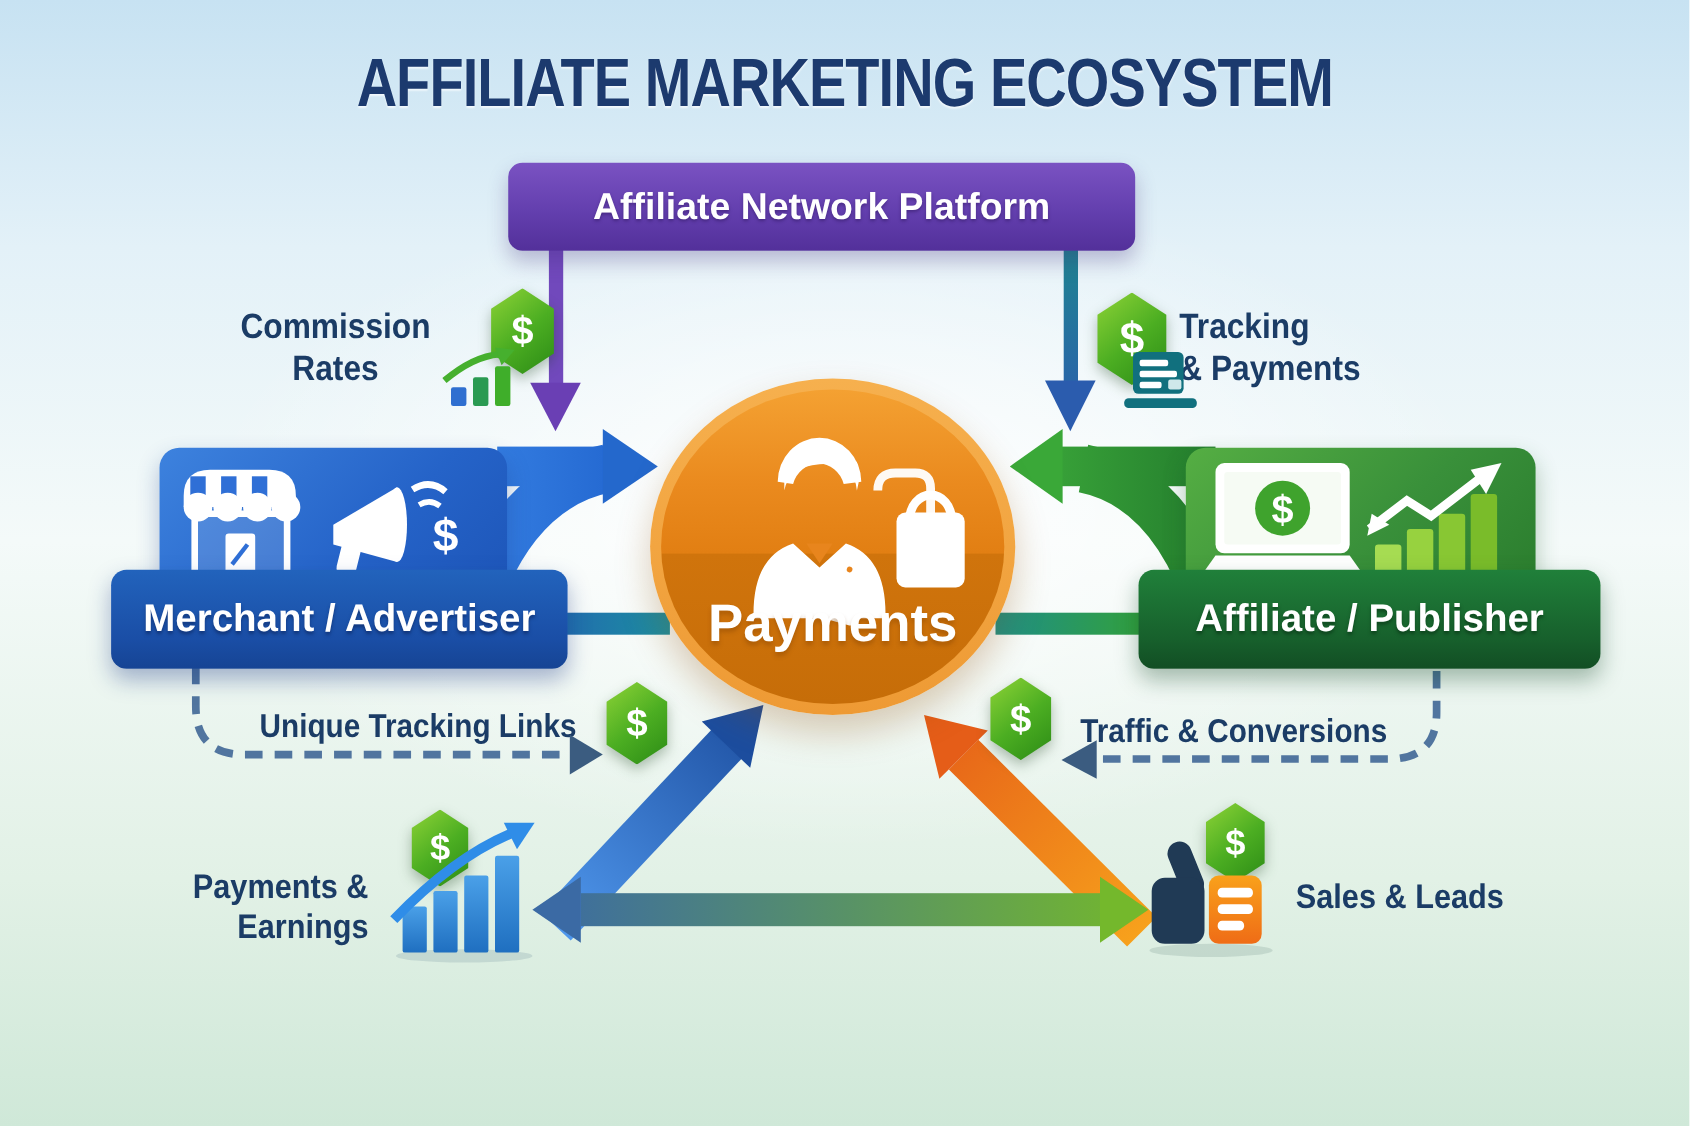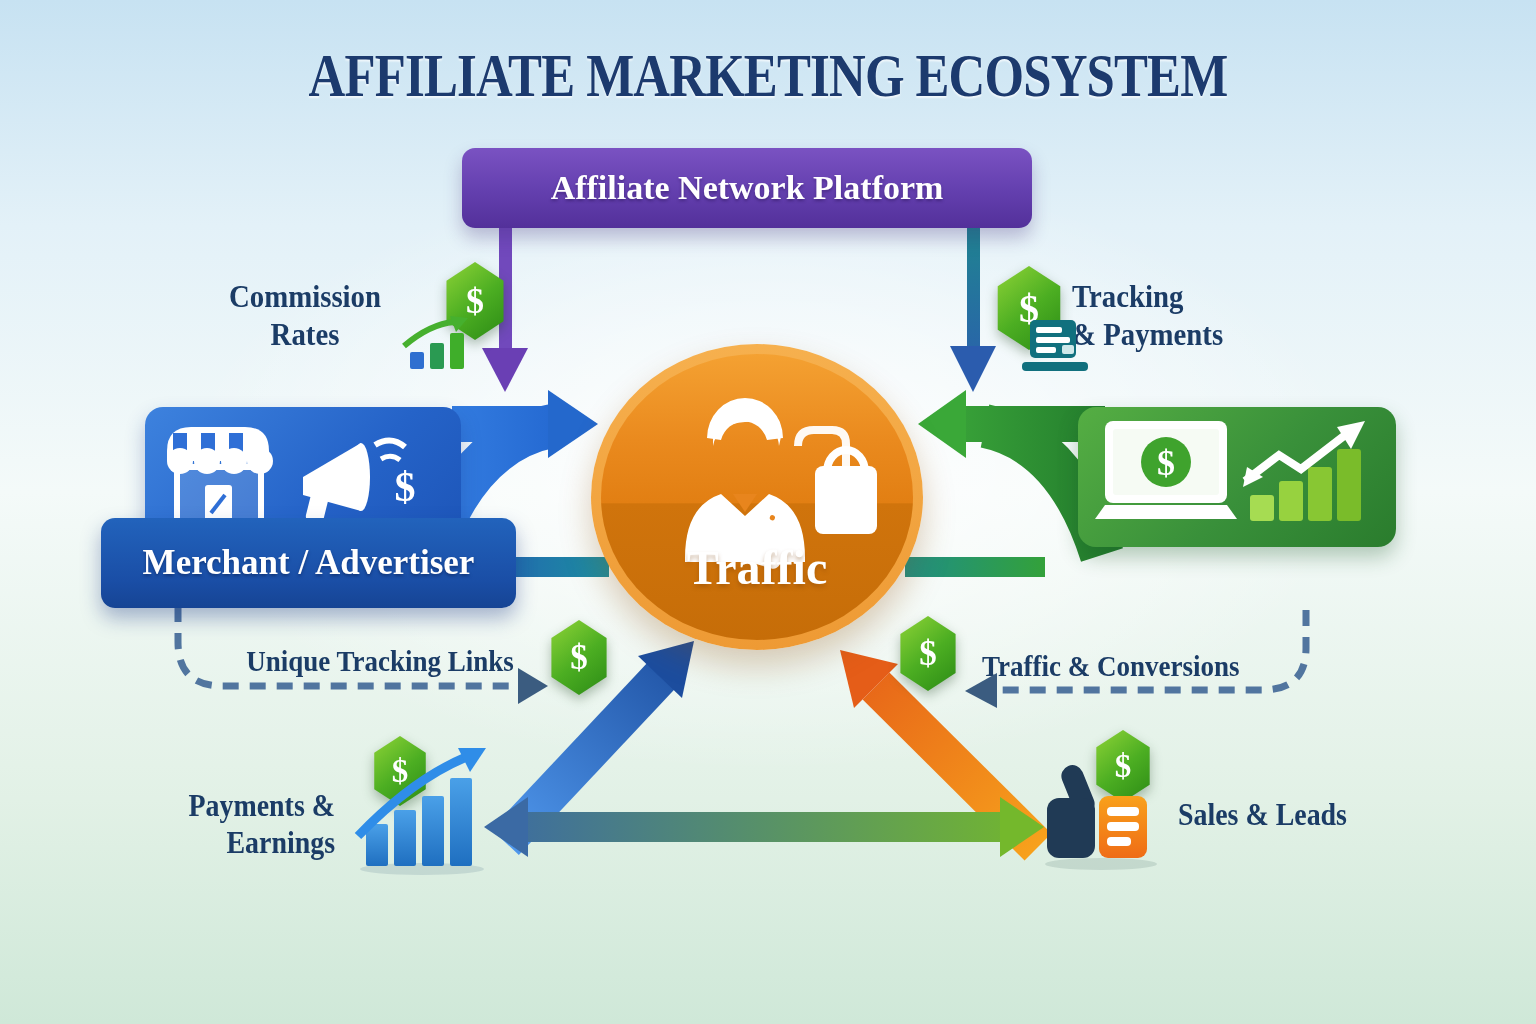"AFFILIATE MARKETING ECOSYSTEM" .stage { font-family: Liberation Serif, serif -> Liberation Sans, sans-serif }
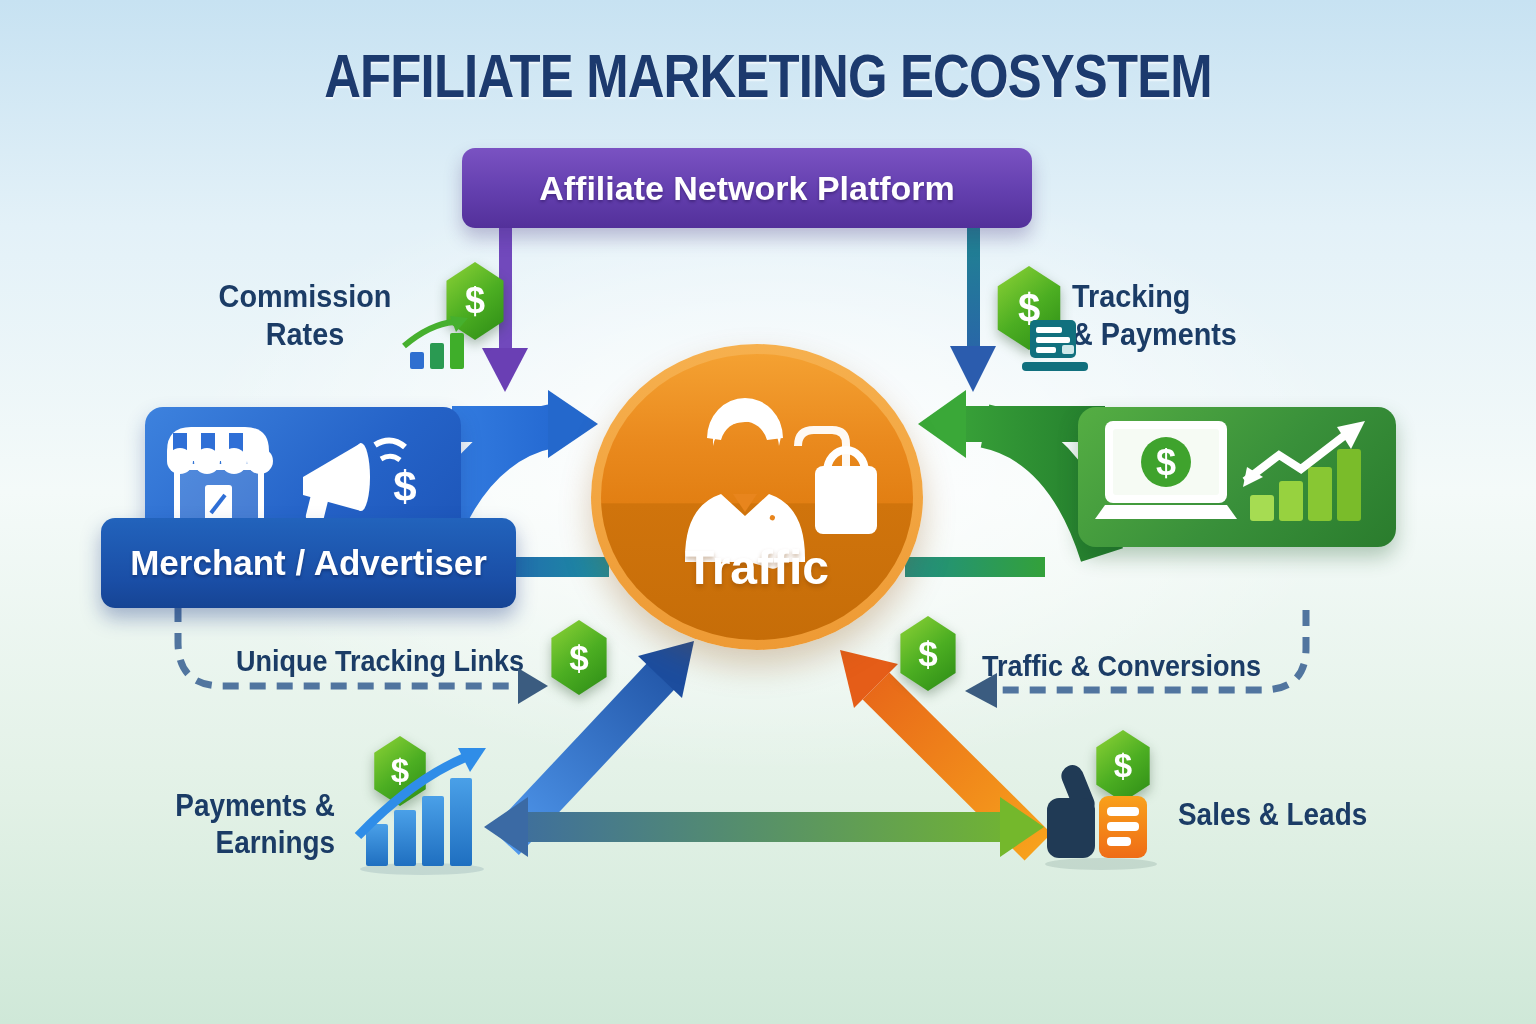"Traffic" div.customer-label { text: Traffic -> Payments }
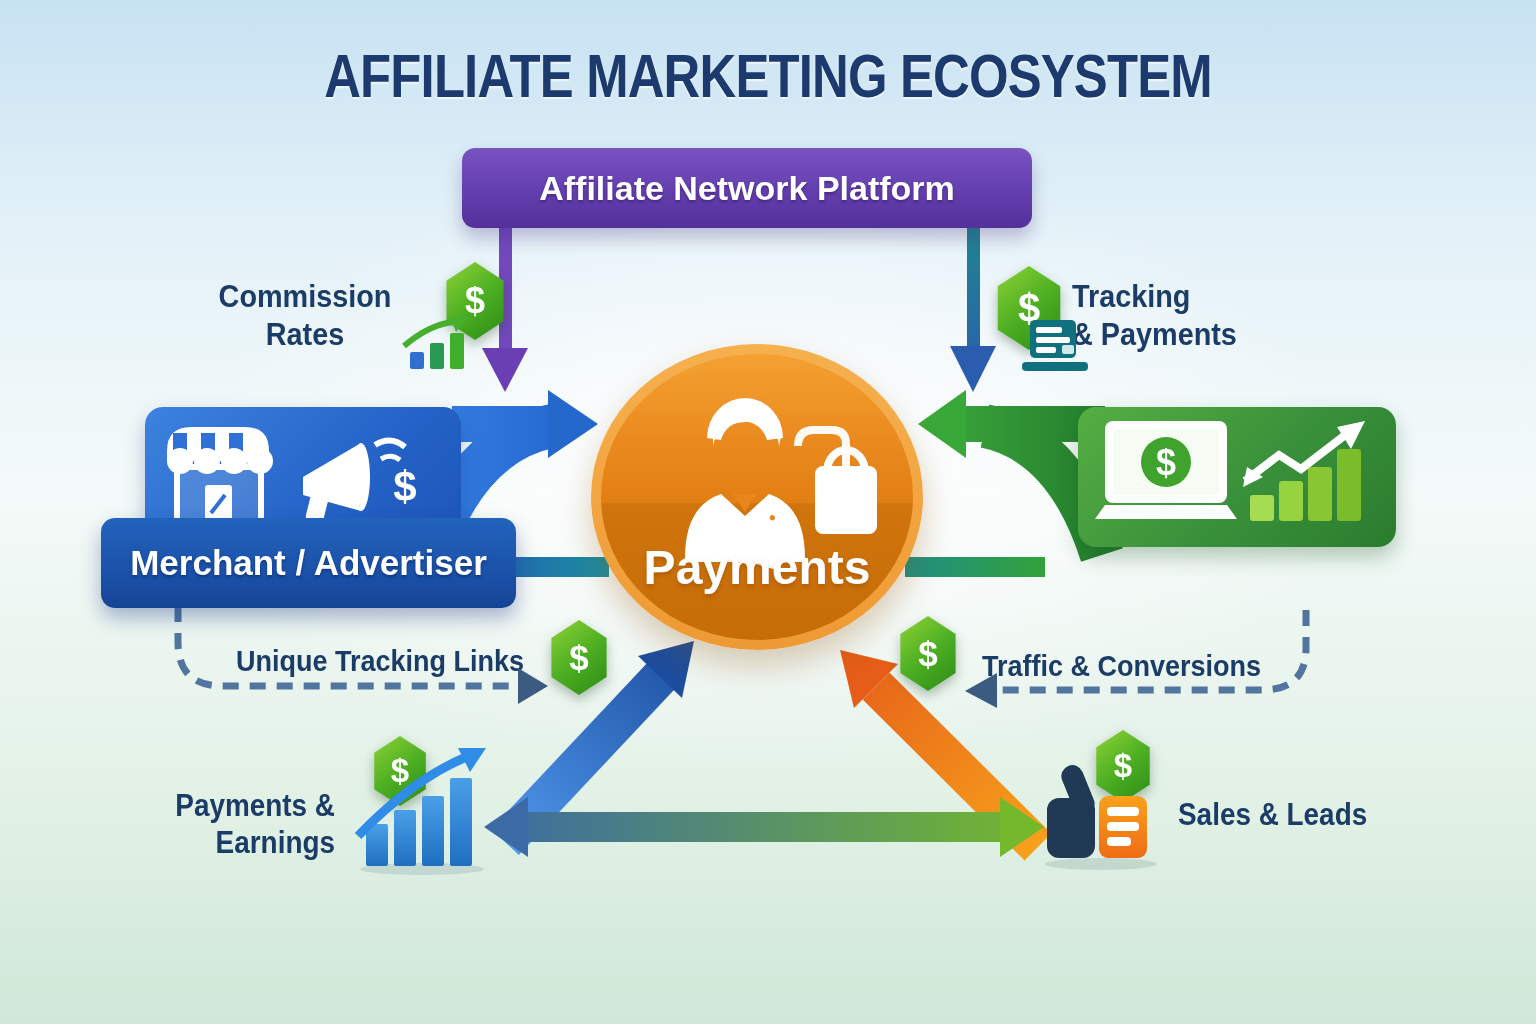"Affiliate / Publisher" div.node { html: none -> <div> <span>Affiliate / Publisher</span> </div> }
